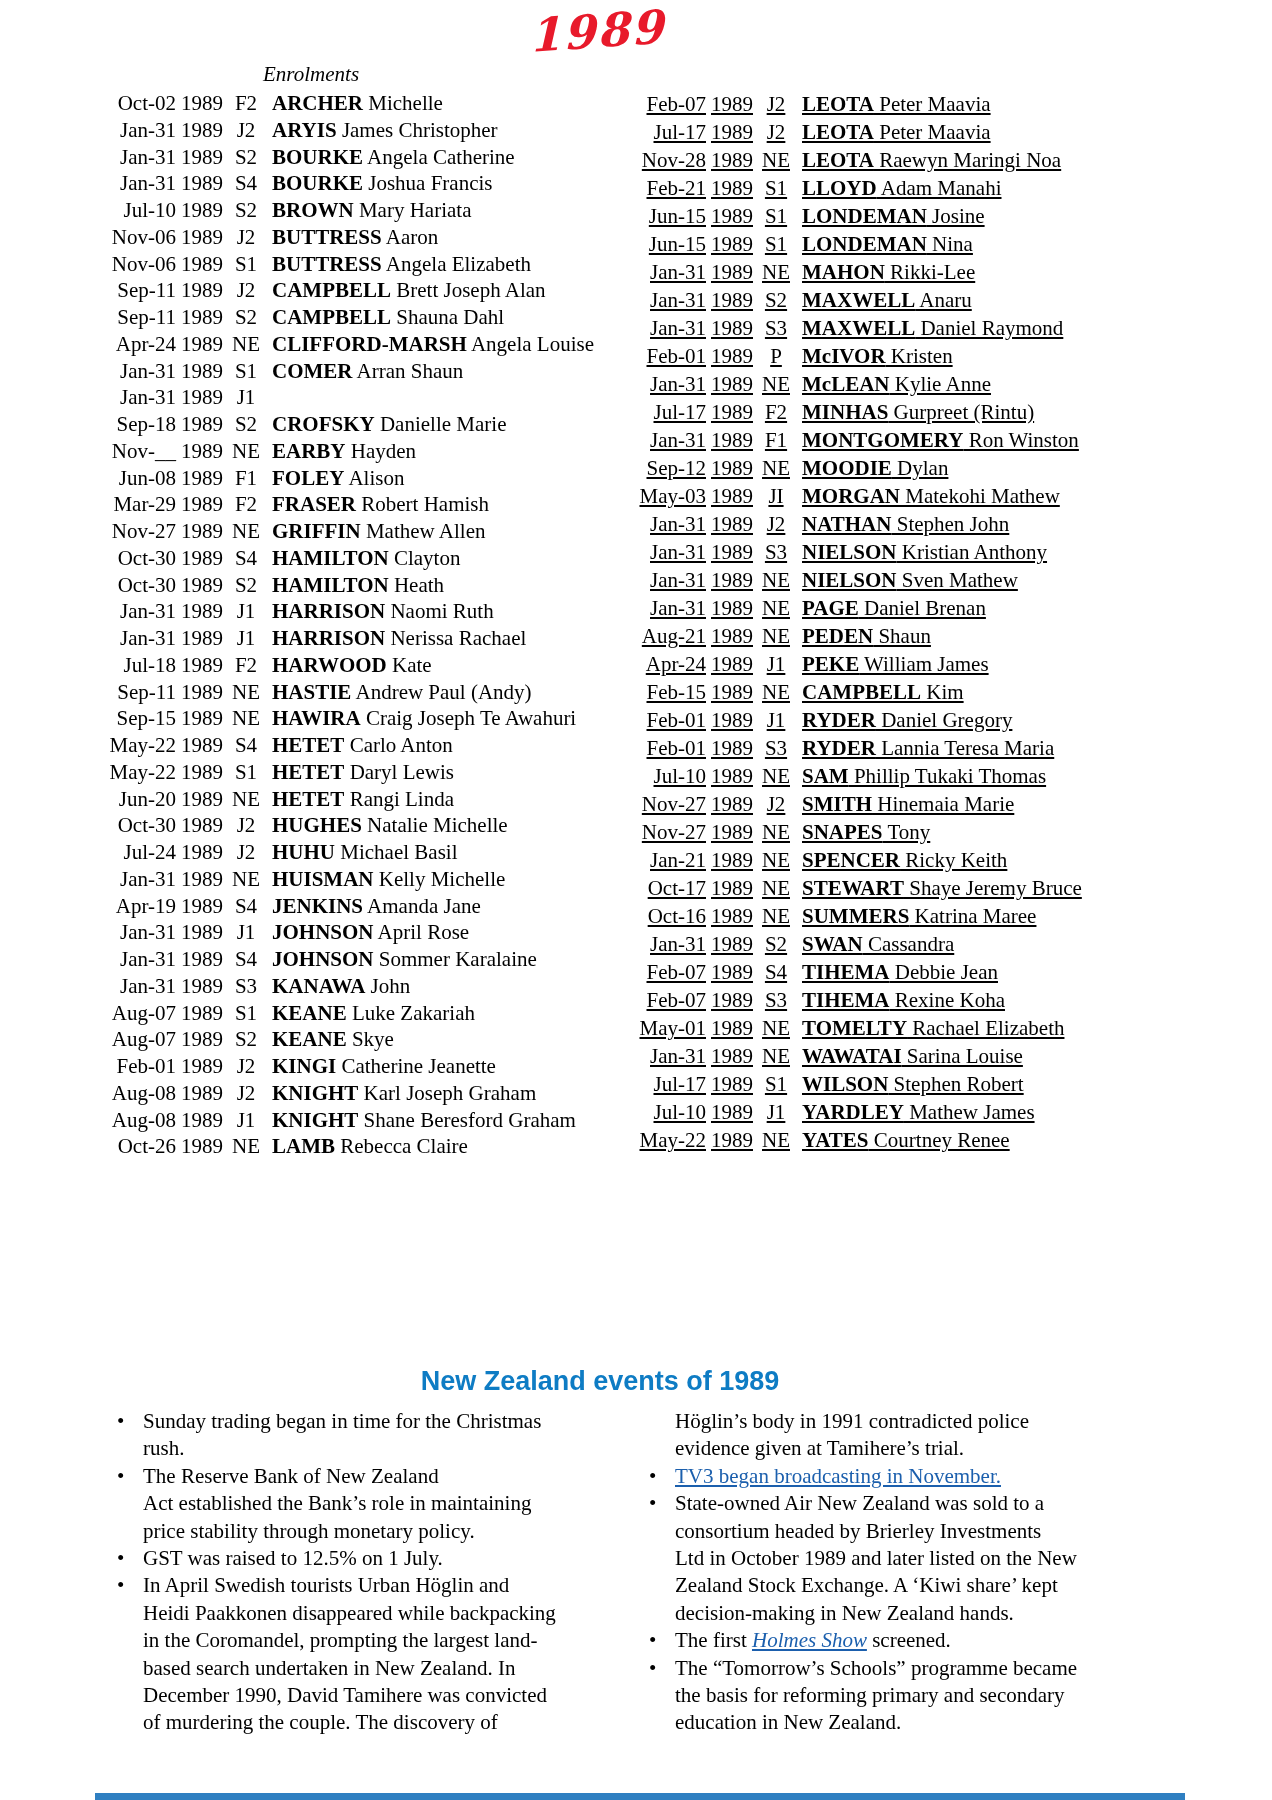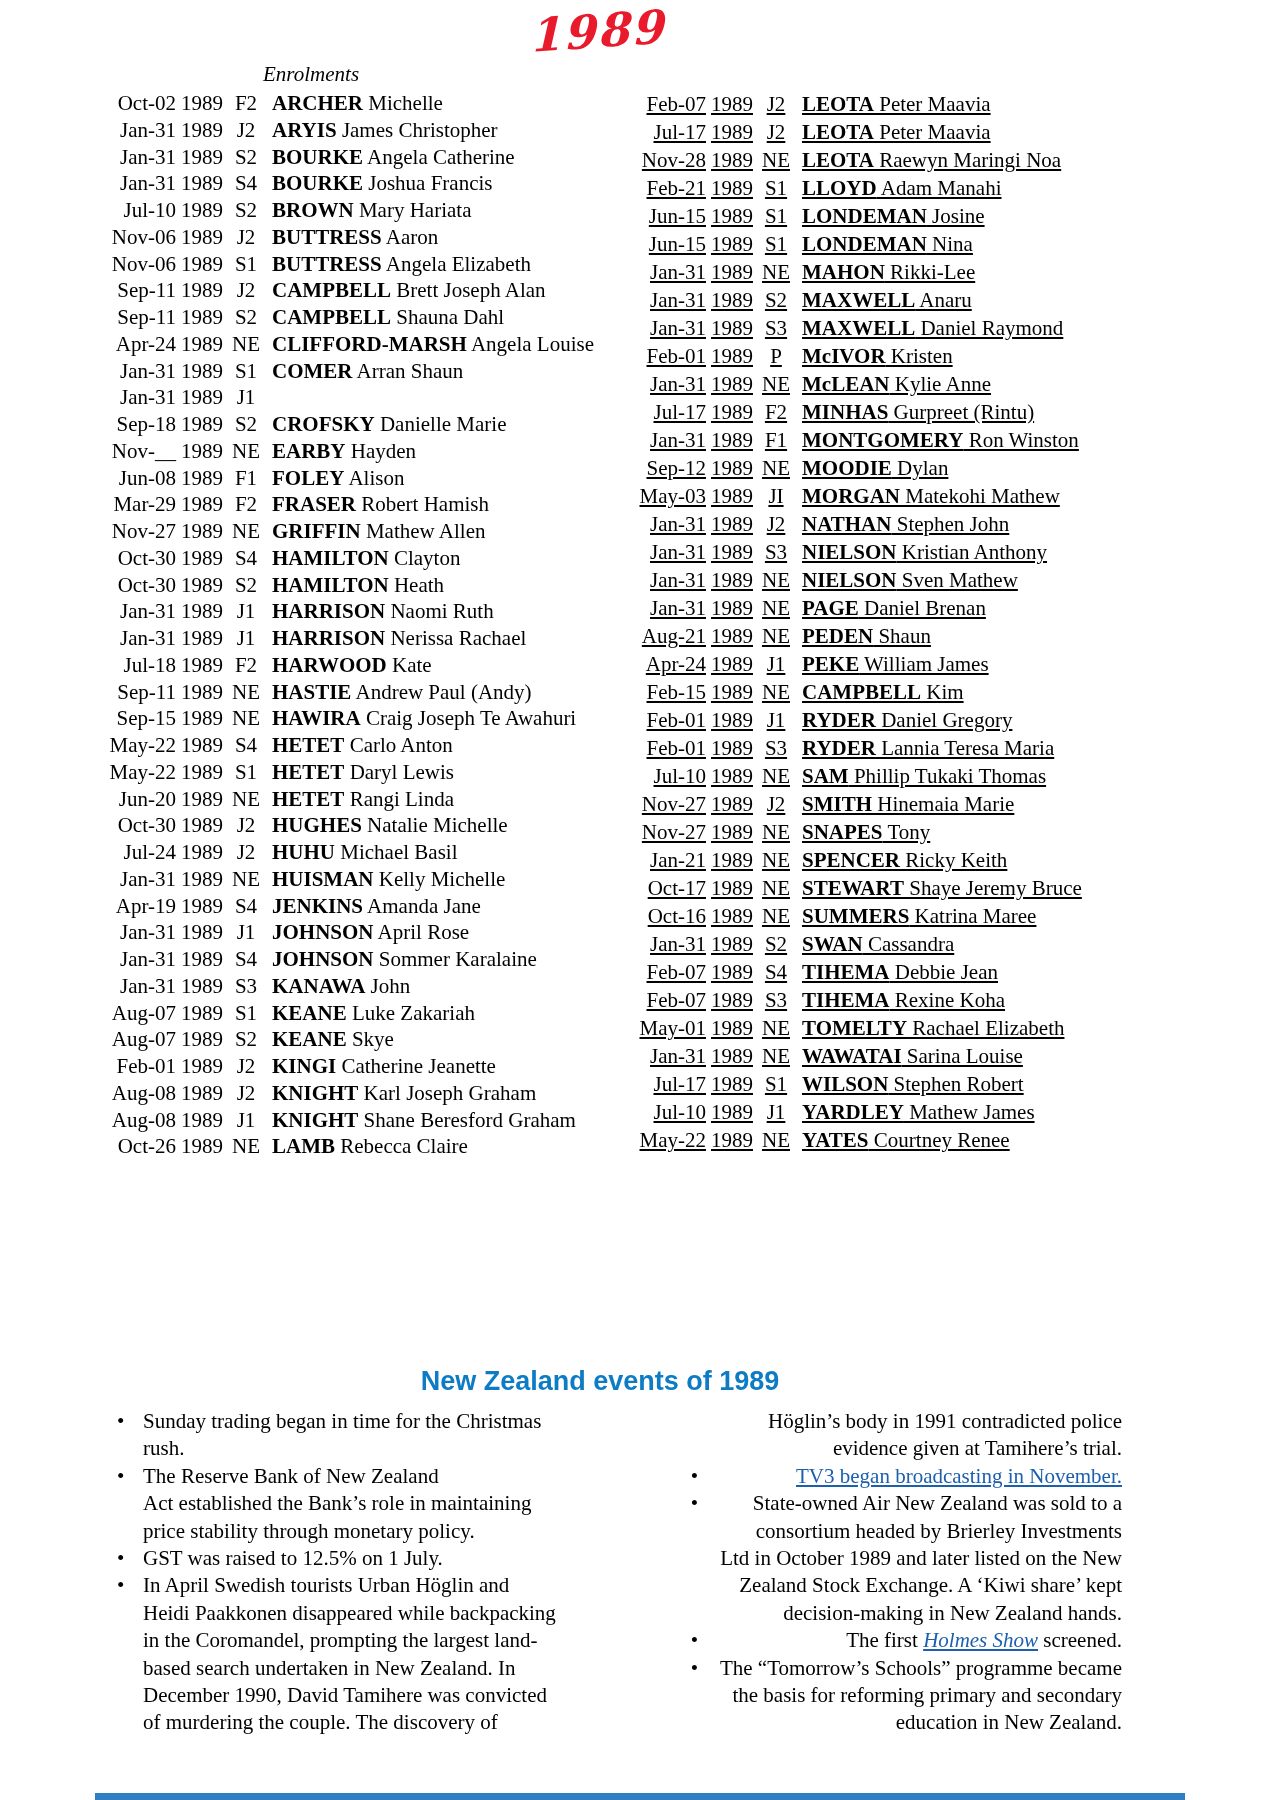"Höglin’s body in 1991 contradicted" .evcol-right { left: 672px -> 649px; text-align: right -> none }
